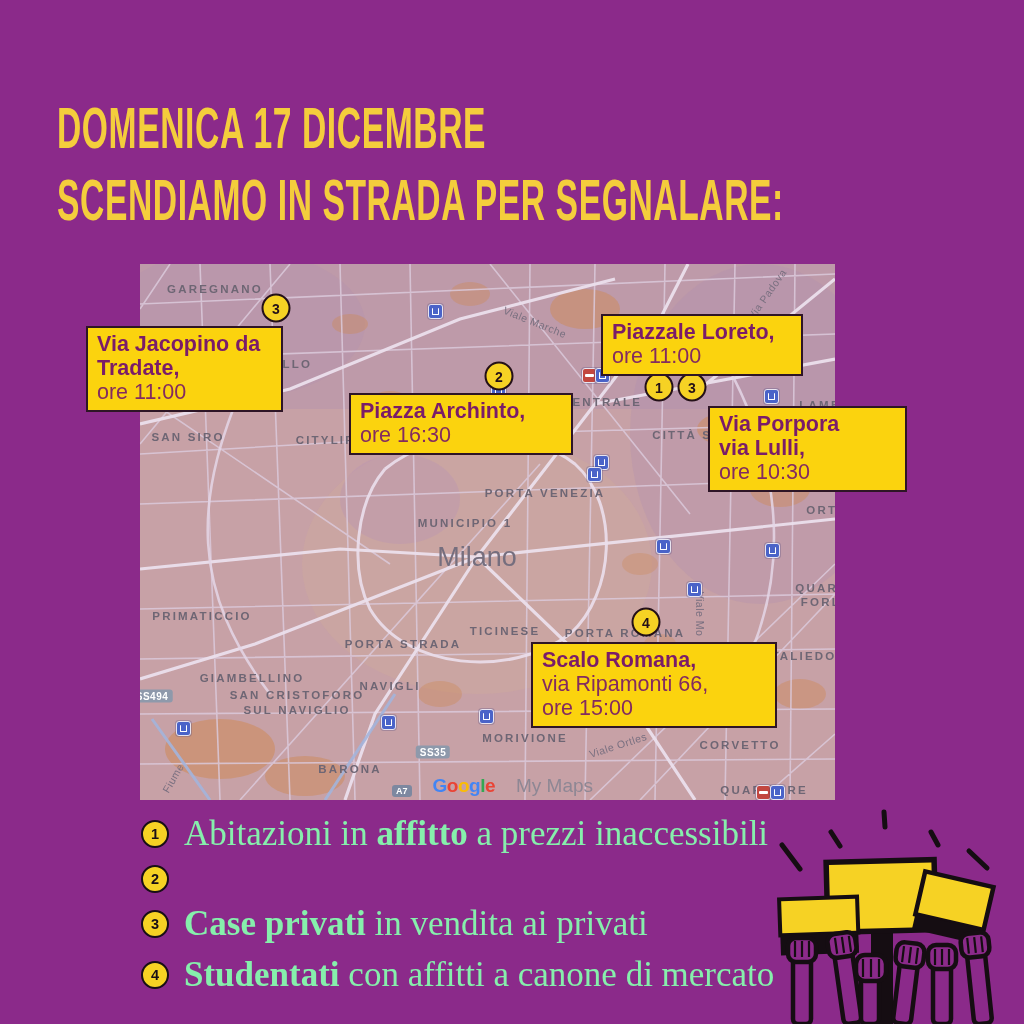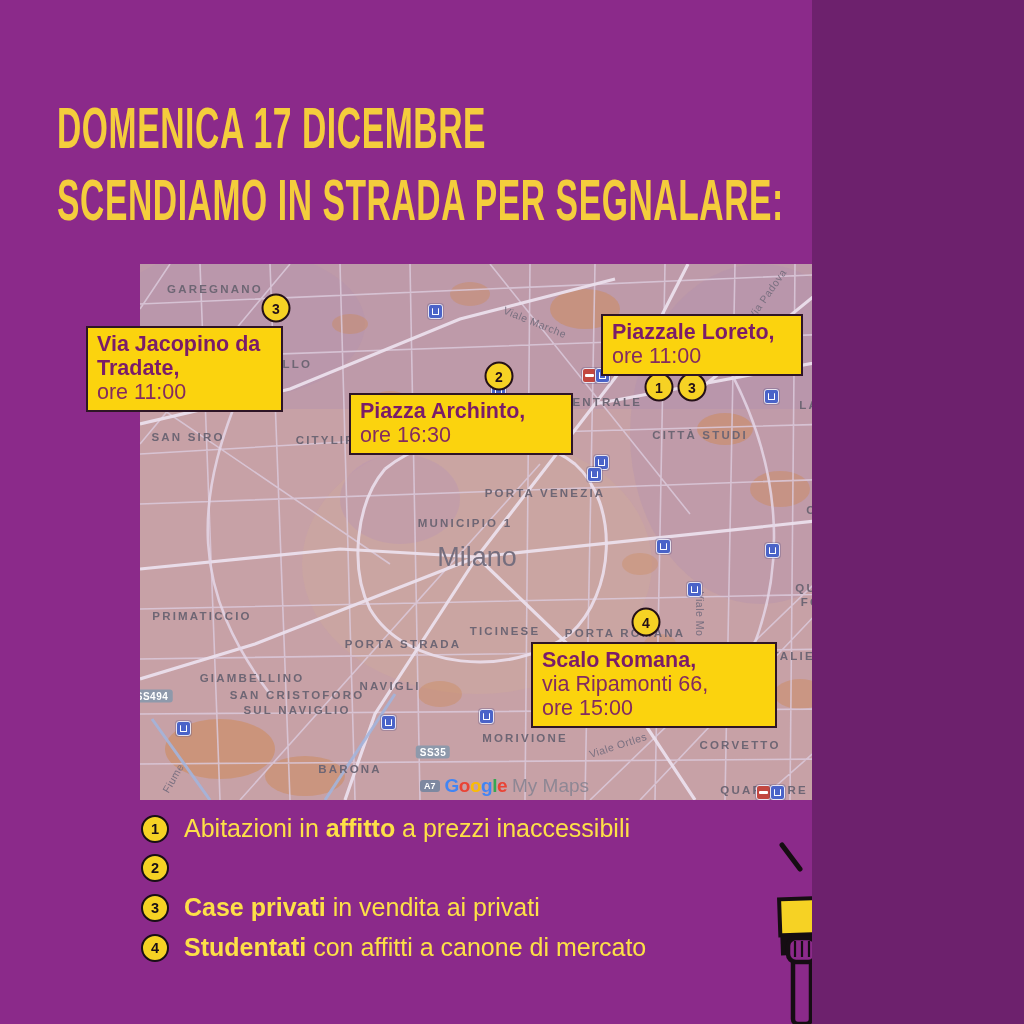"DOMENICA 17 DICEMBRE" .poster { width: 812px -> 1024px }
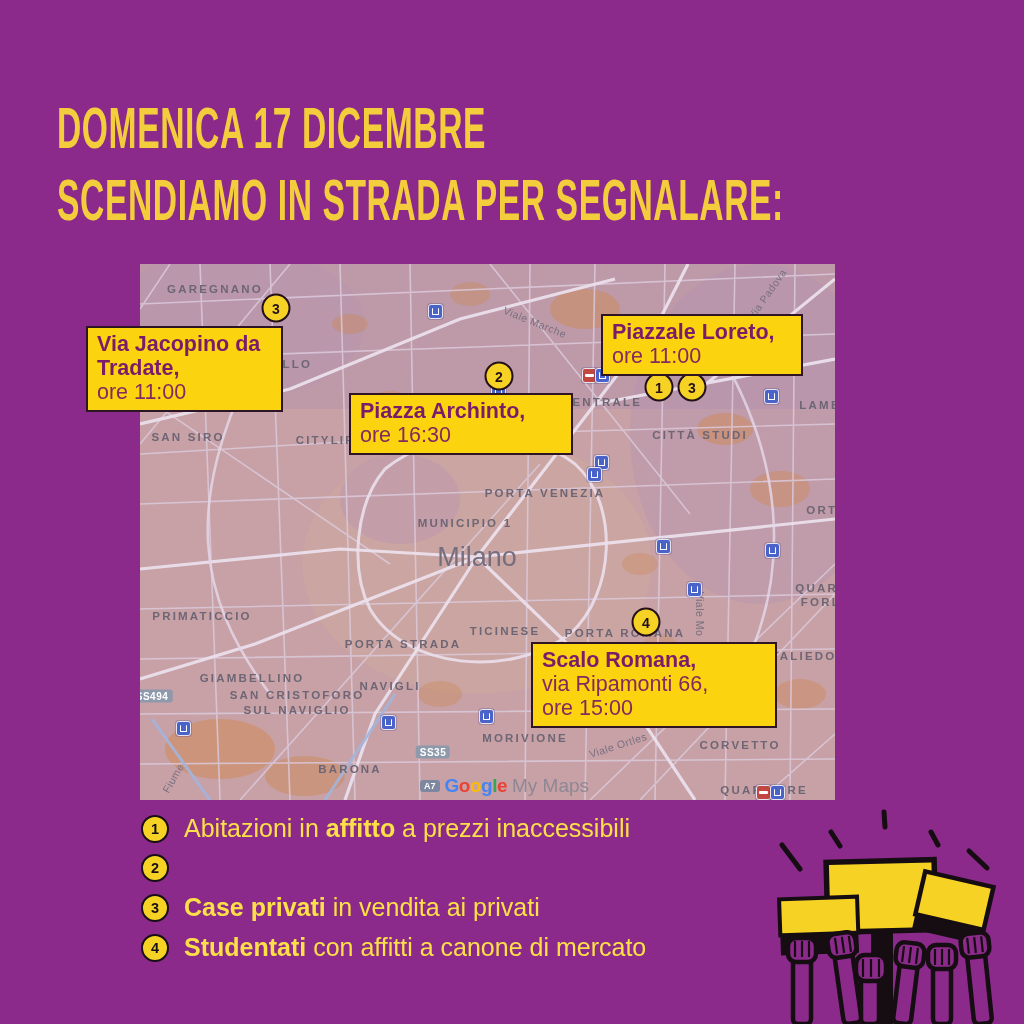"Via Porpora" div.callout { html: none -> <div> <div>Via Porpora</div> <div>via Lulli,</div> <div>ore 10:30</div> </div> }
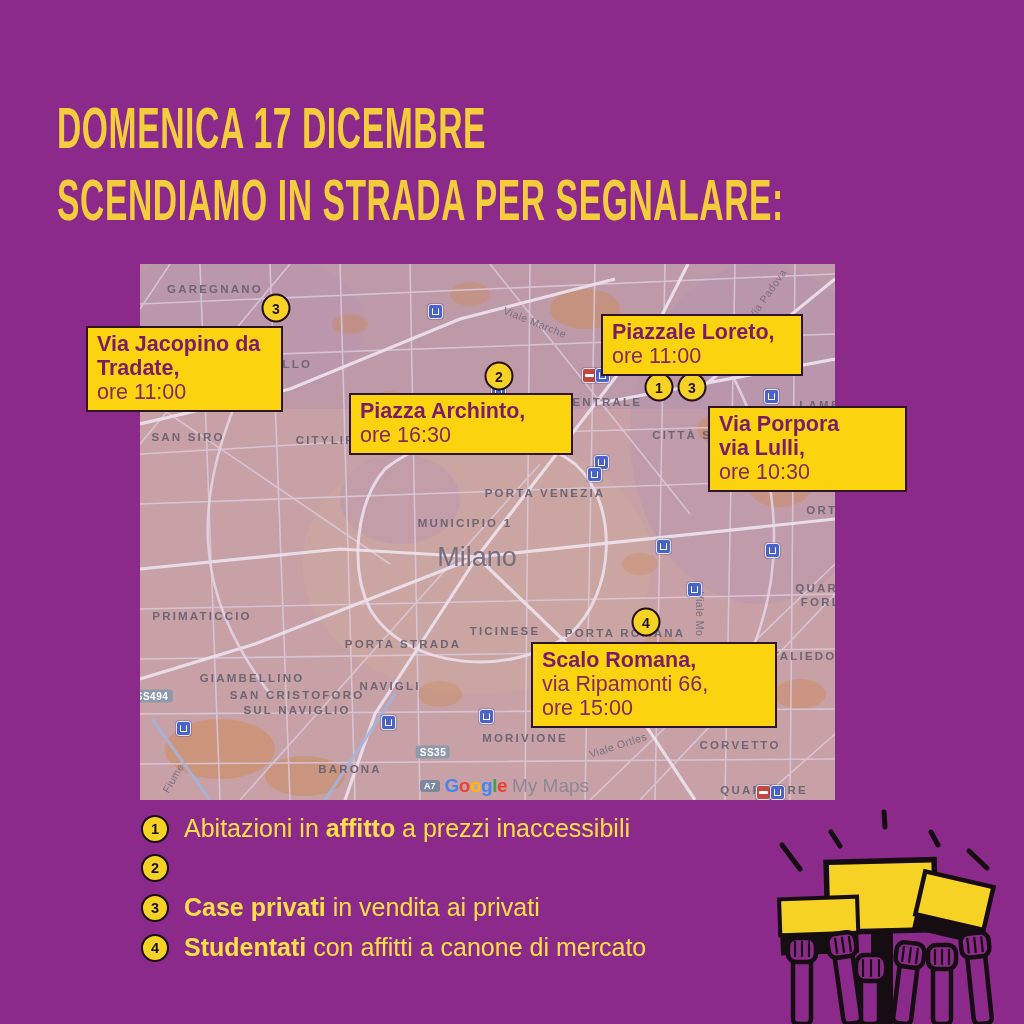"A7" .attribution { align-items: center -> flex-end; gap: 5px -> 21px; margin-left: 28px -> none }
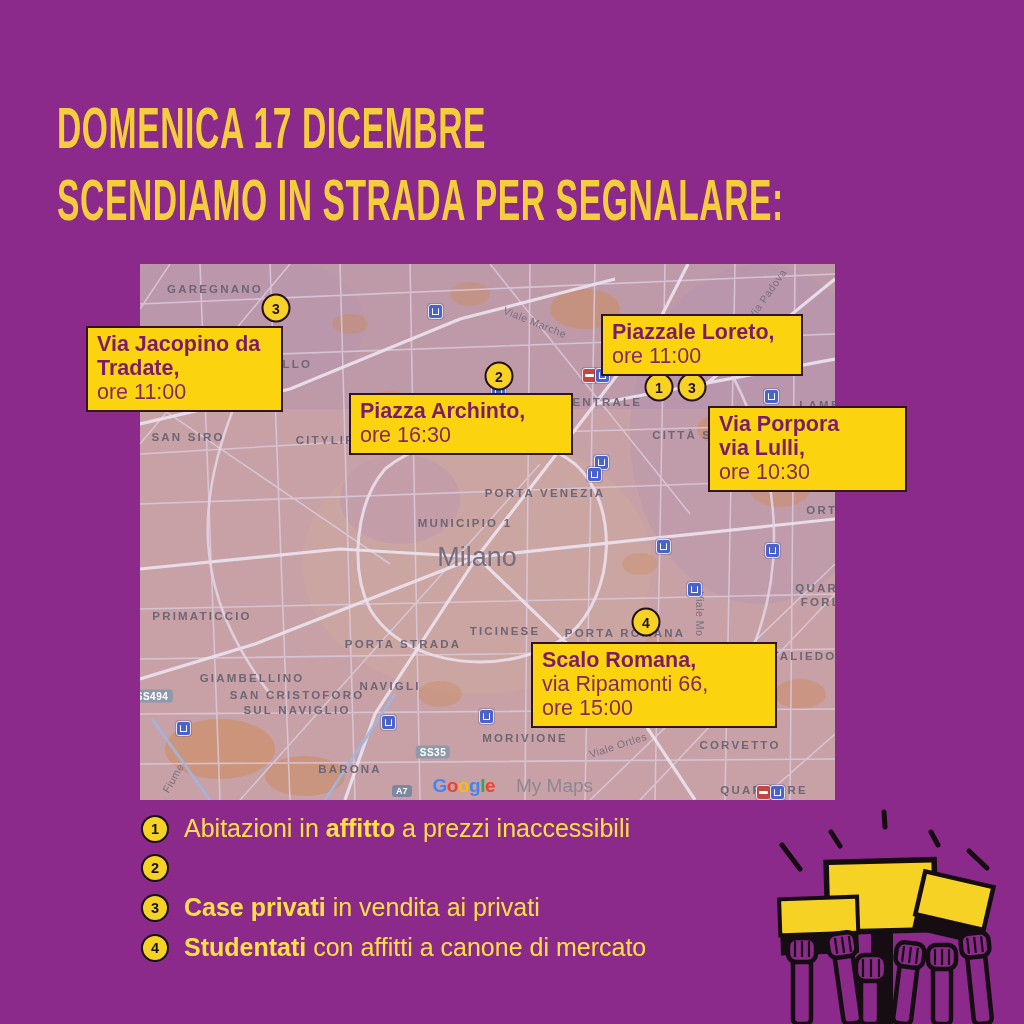"Abitazioni in affitto a prezzi" .leg-text { color: #fde047 -> #86efac; font-family: none -> Liberation Serif, serif; font-size: 25px -> 35px }
